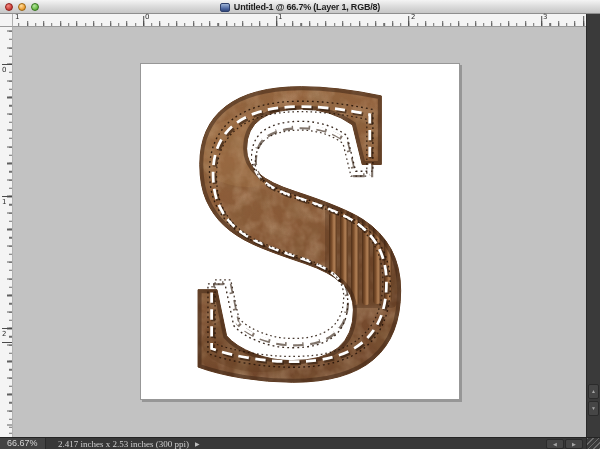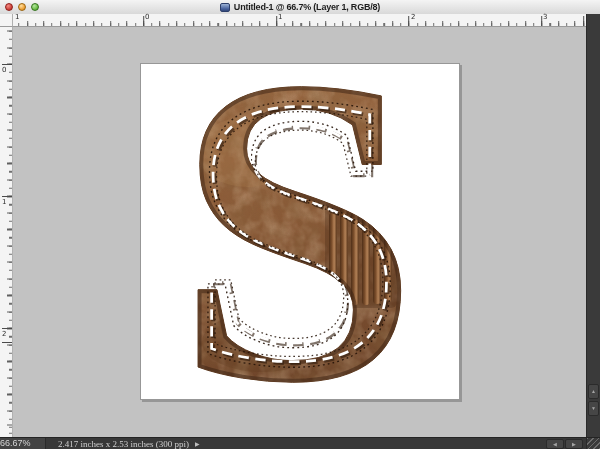"Untitled-1 @ 66.7% (Layer 1," .titlebar { height: 26px -> 14px }
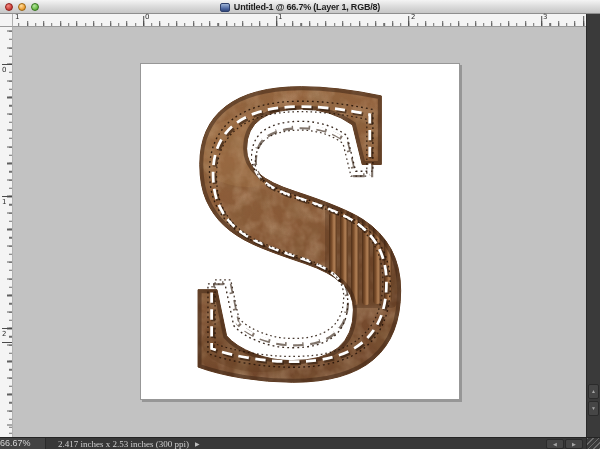"66.67%" .zoom-box { padding-left: none -> 7px }
